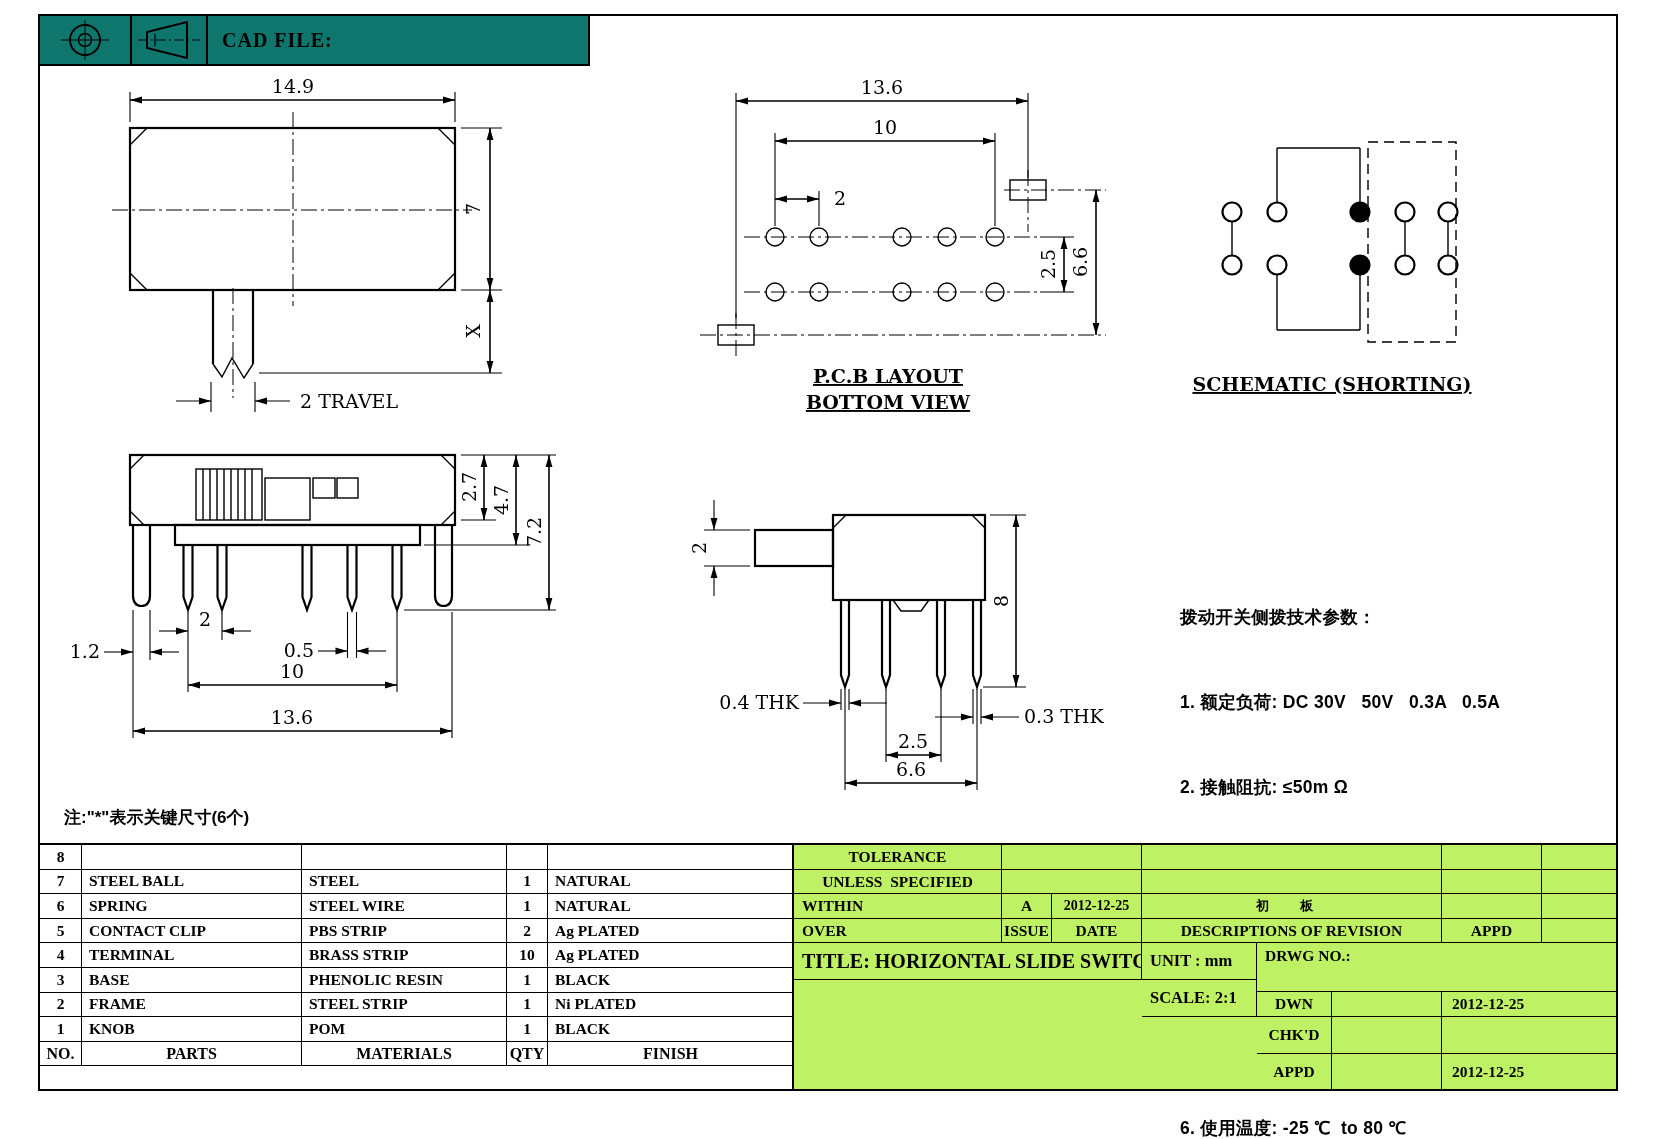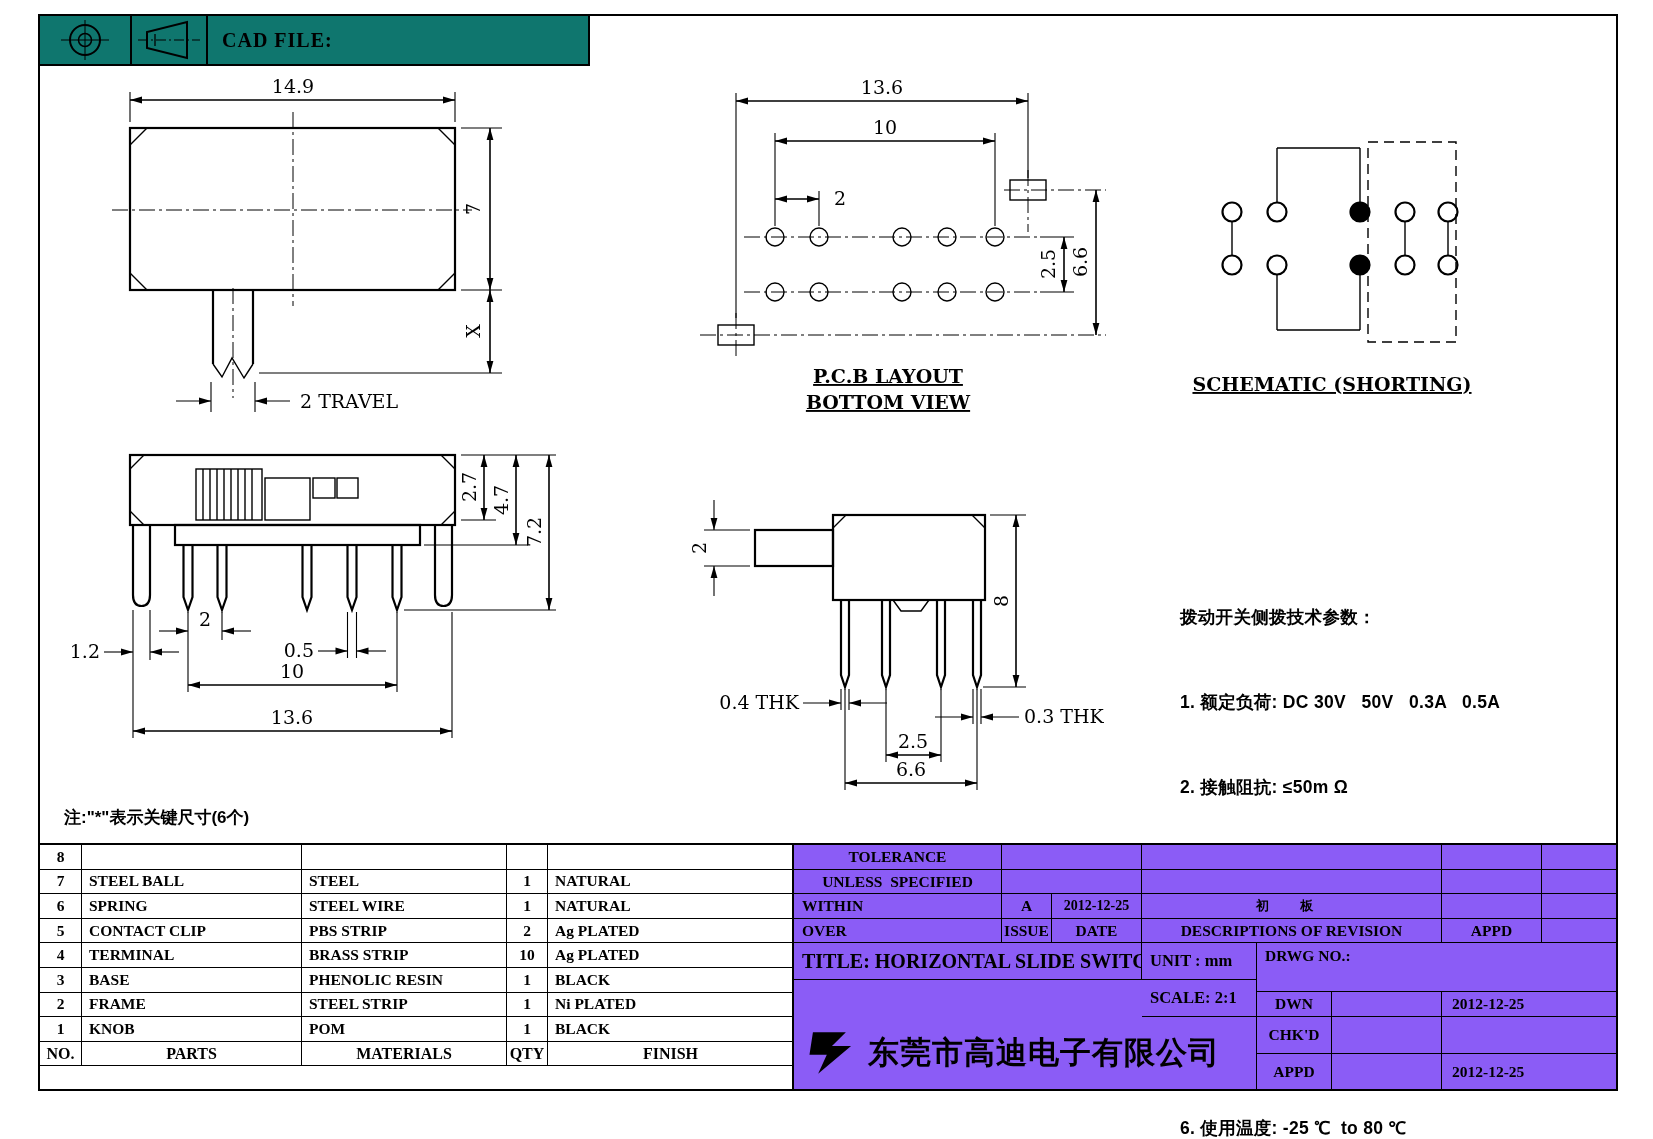"TOLERANCE" .title-block { background: #8b5cf6 -> #bef264 }
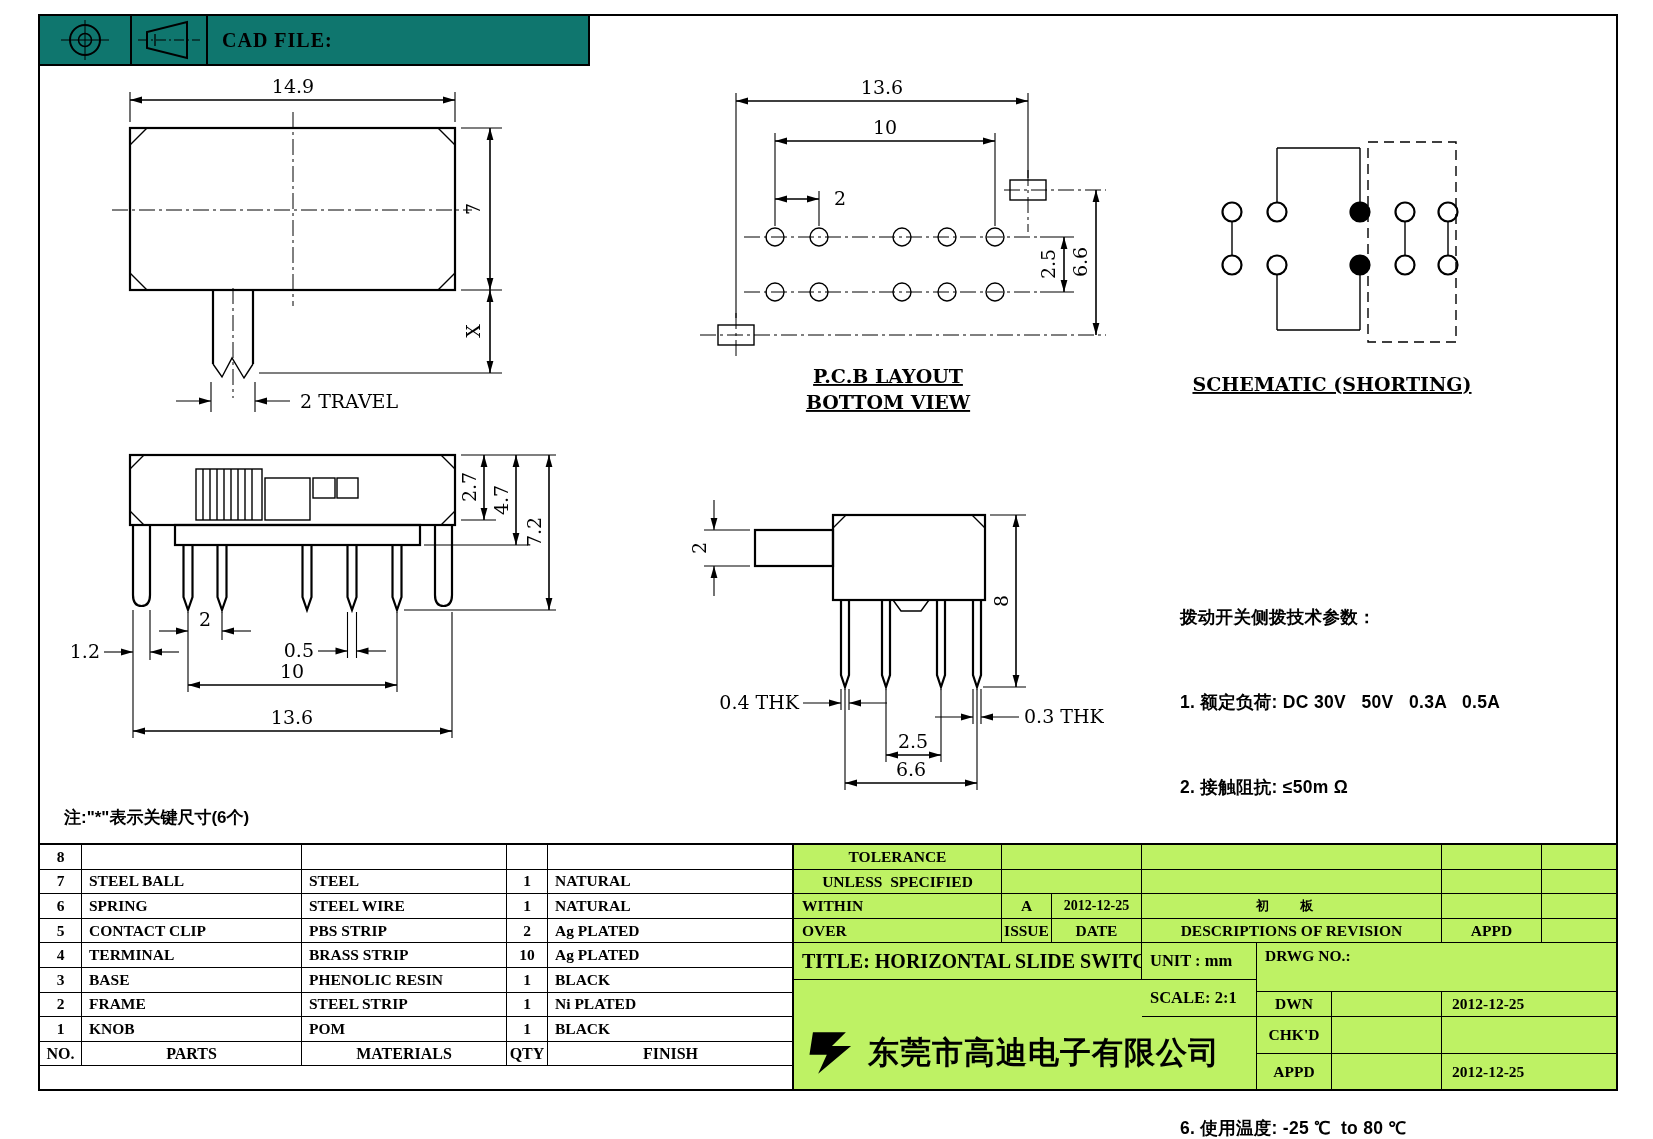"东莞市高迪电子有限公司" div.tb { html: <div> <span> <svg> <path></path> </svg> </span> <span>东莞市高迪电子有限公司</span> </div> -> none }
